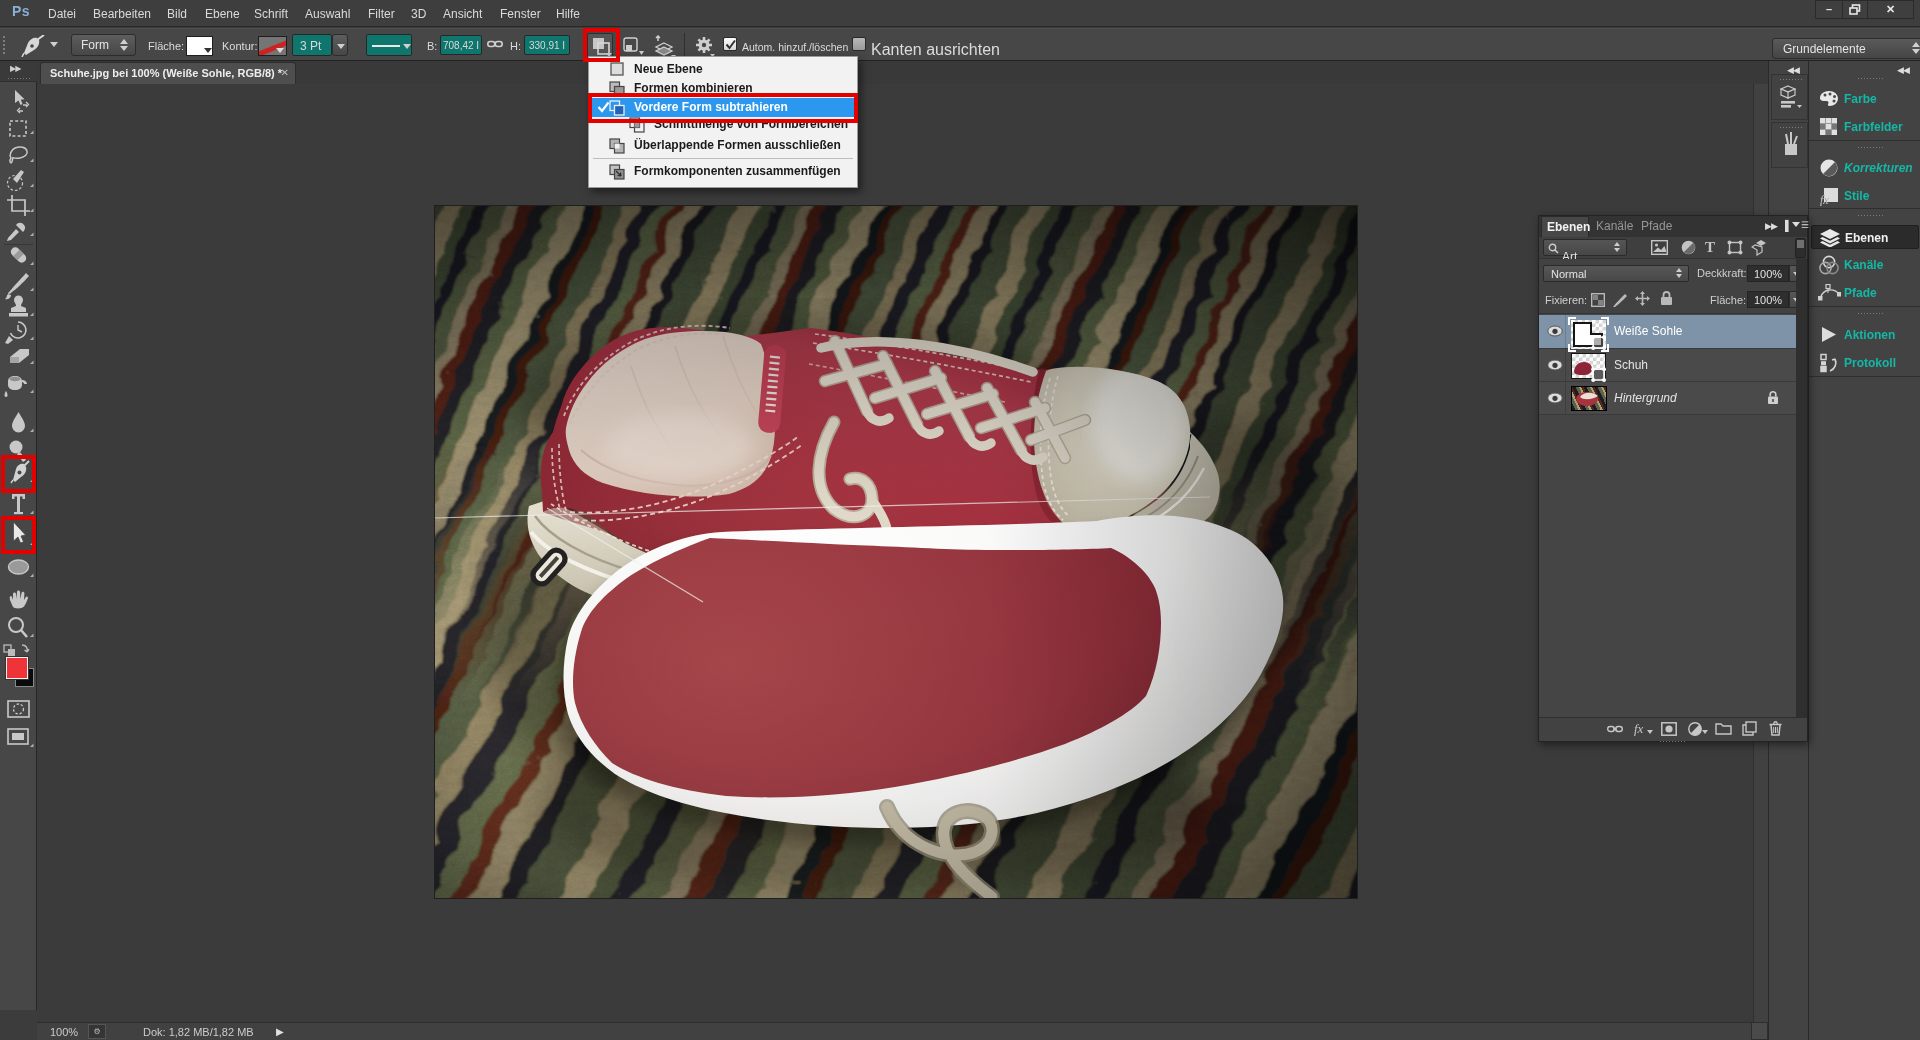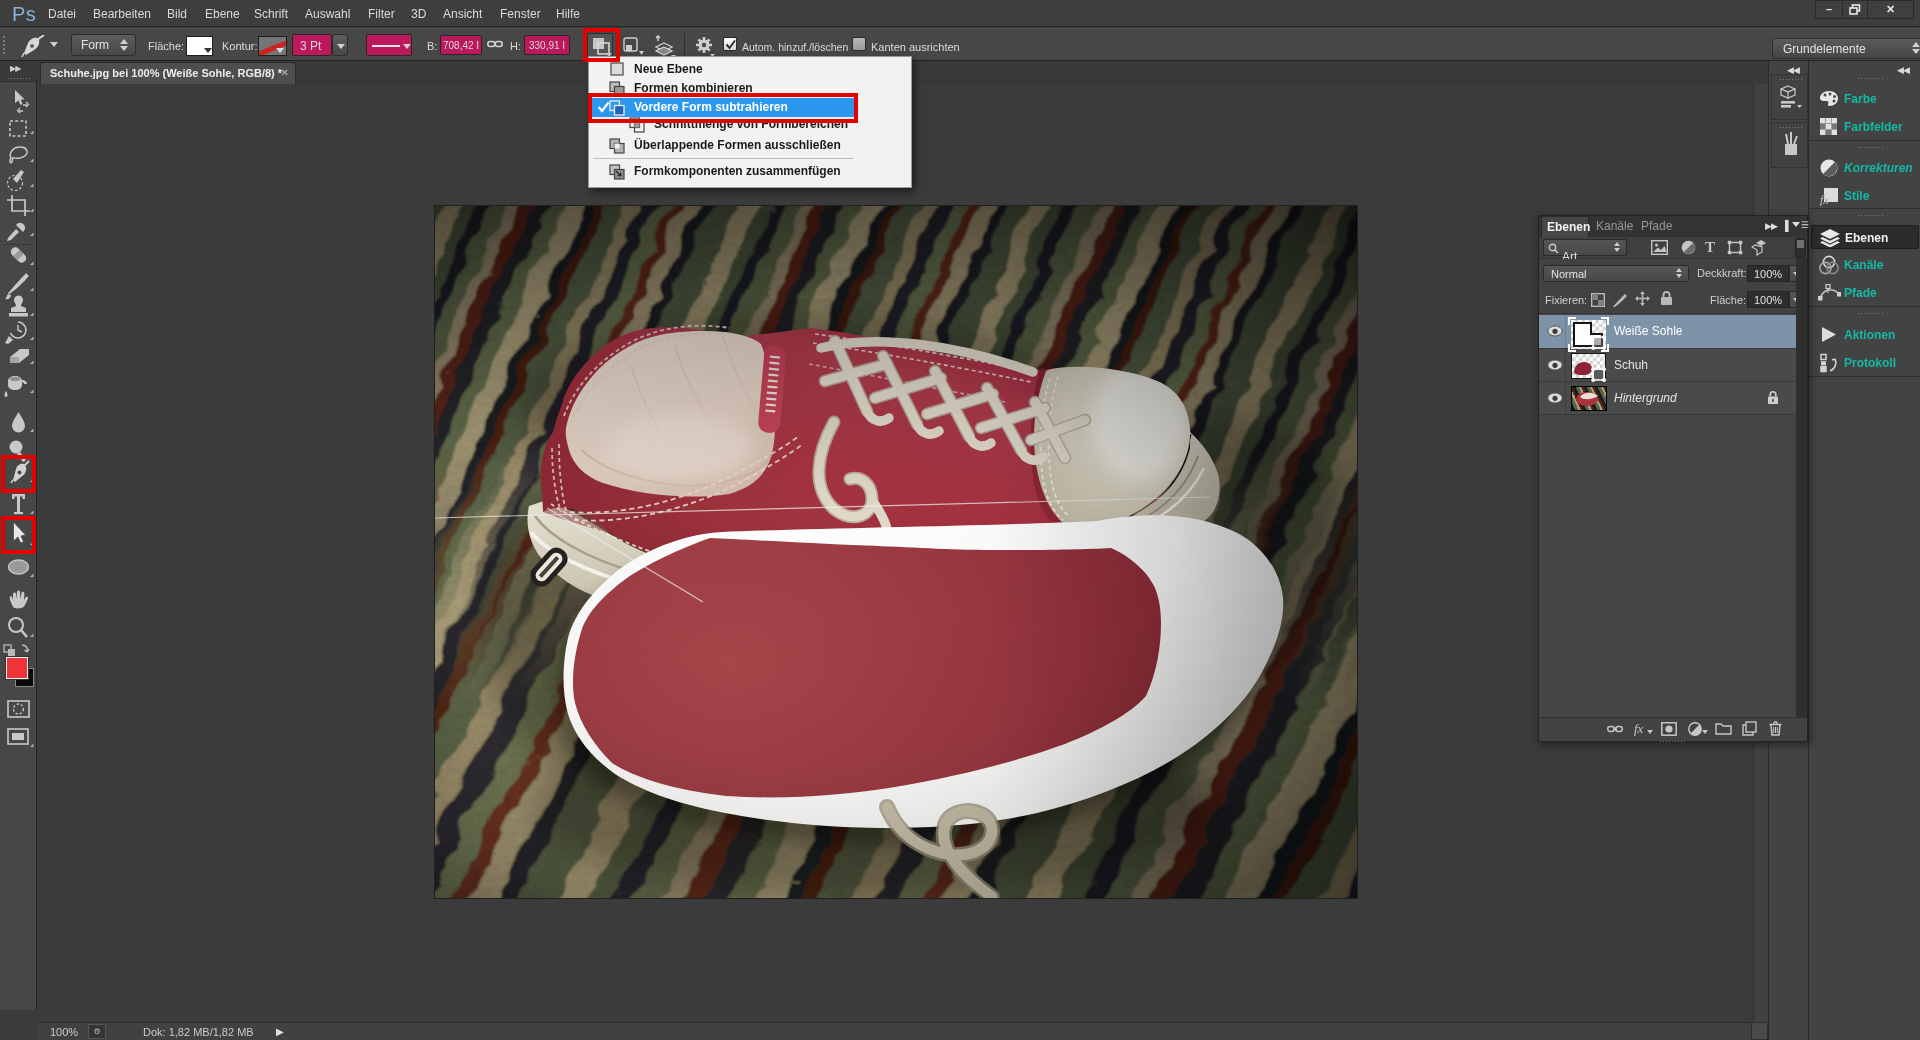"Ps" #pslogo { font-size: 20px -> 14px; font-weight: normal -> bold }
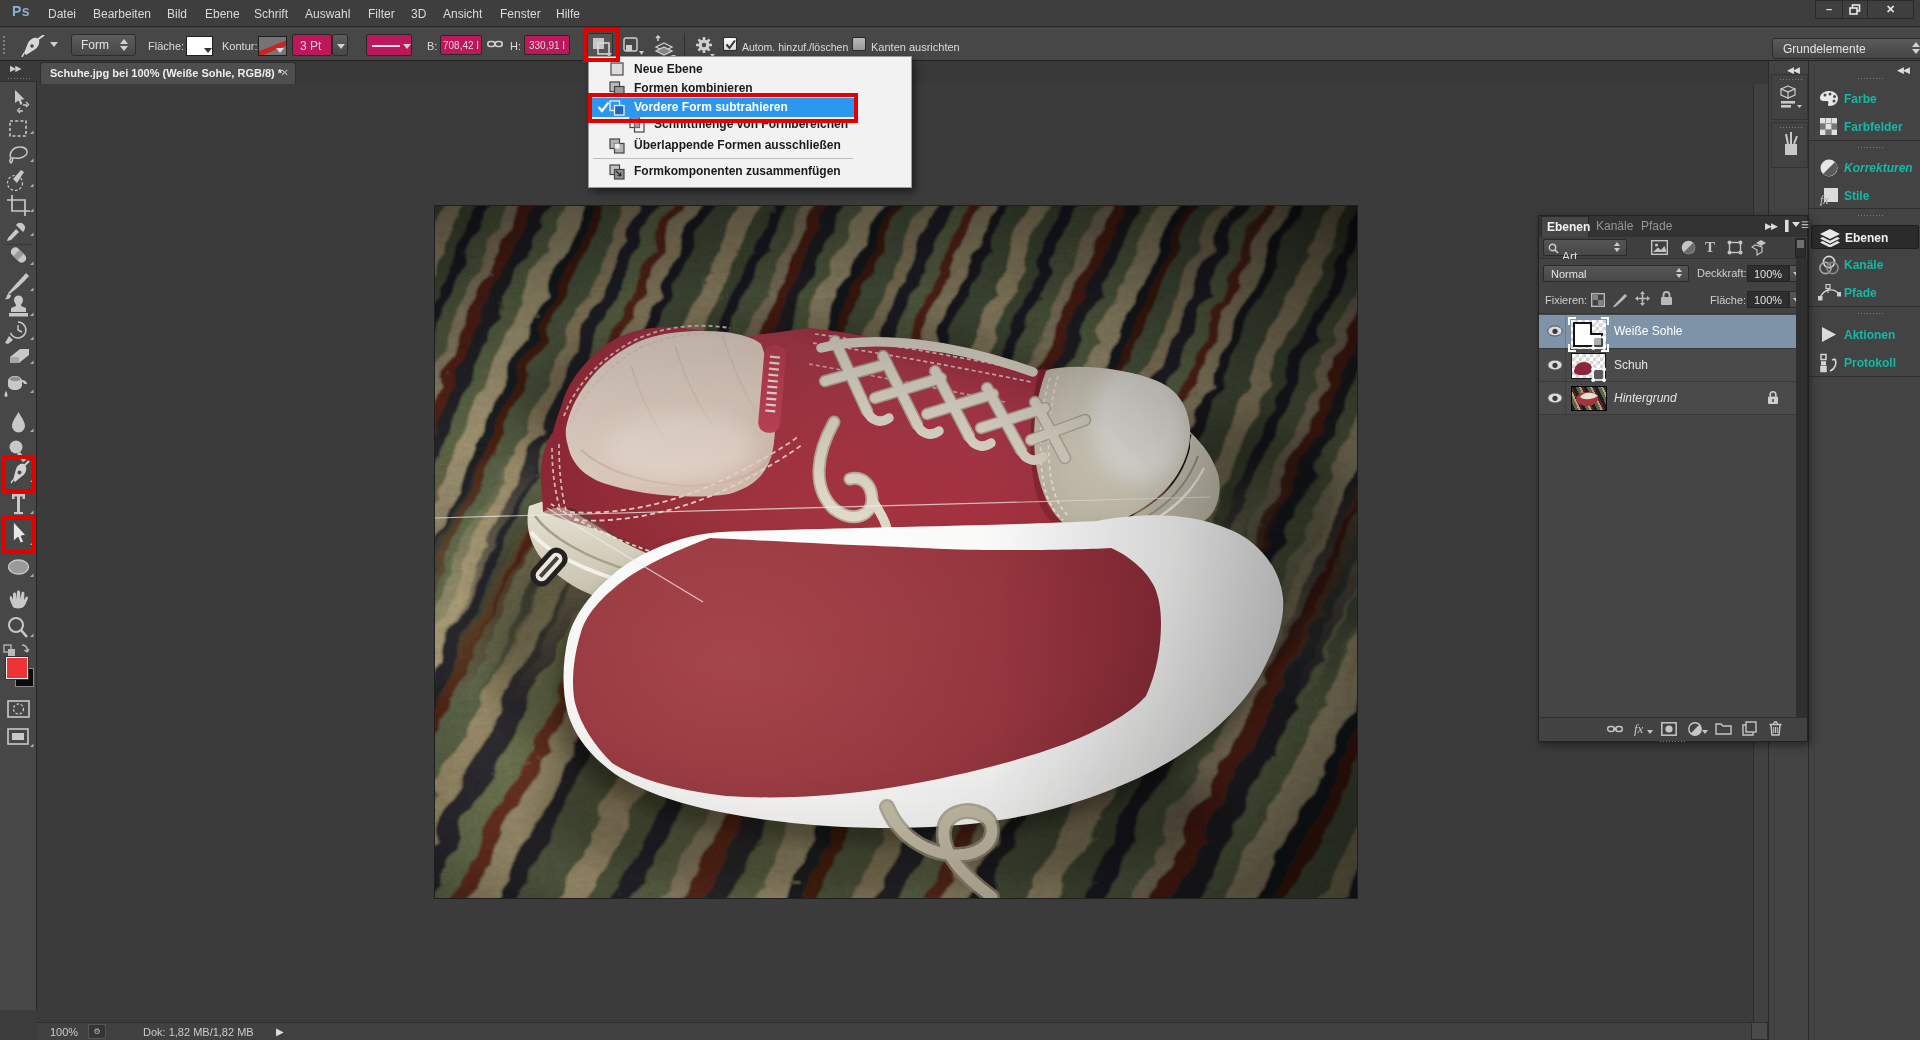"3 Pt" .darkfield { background: #be185d -> #0f766e }
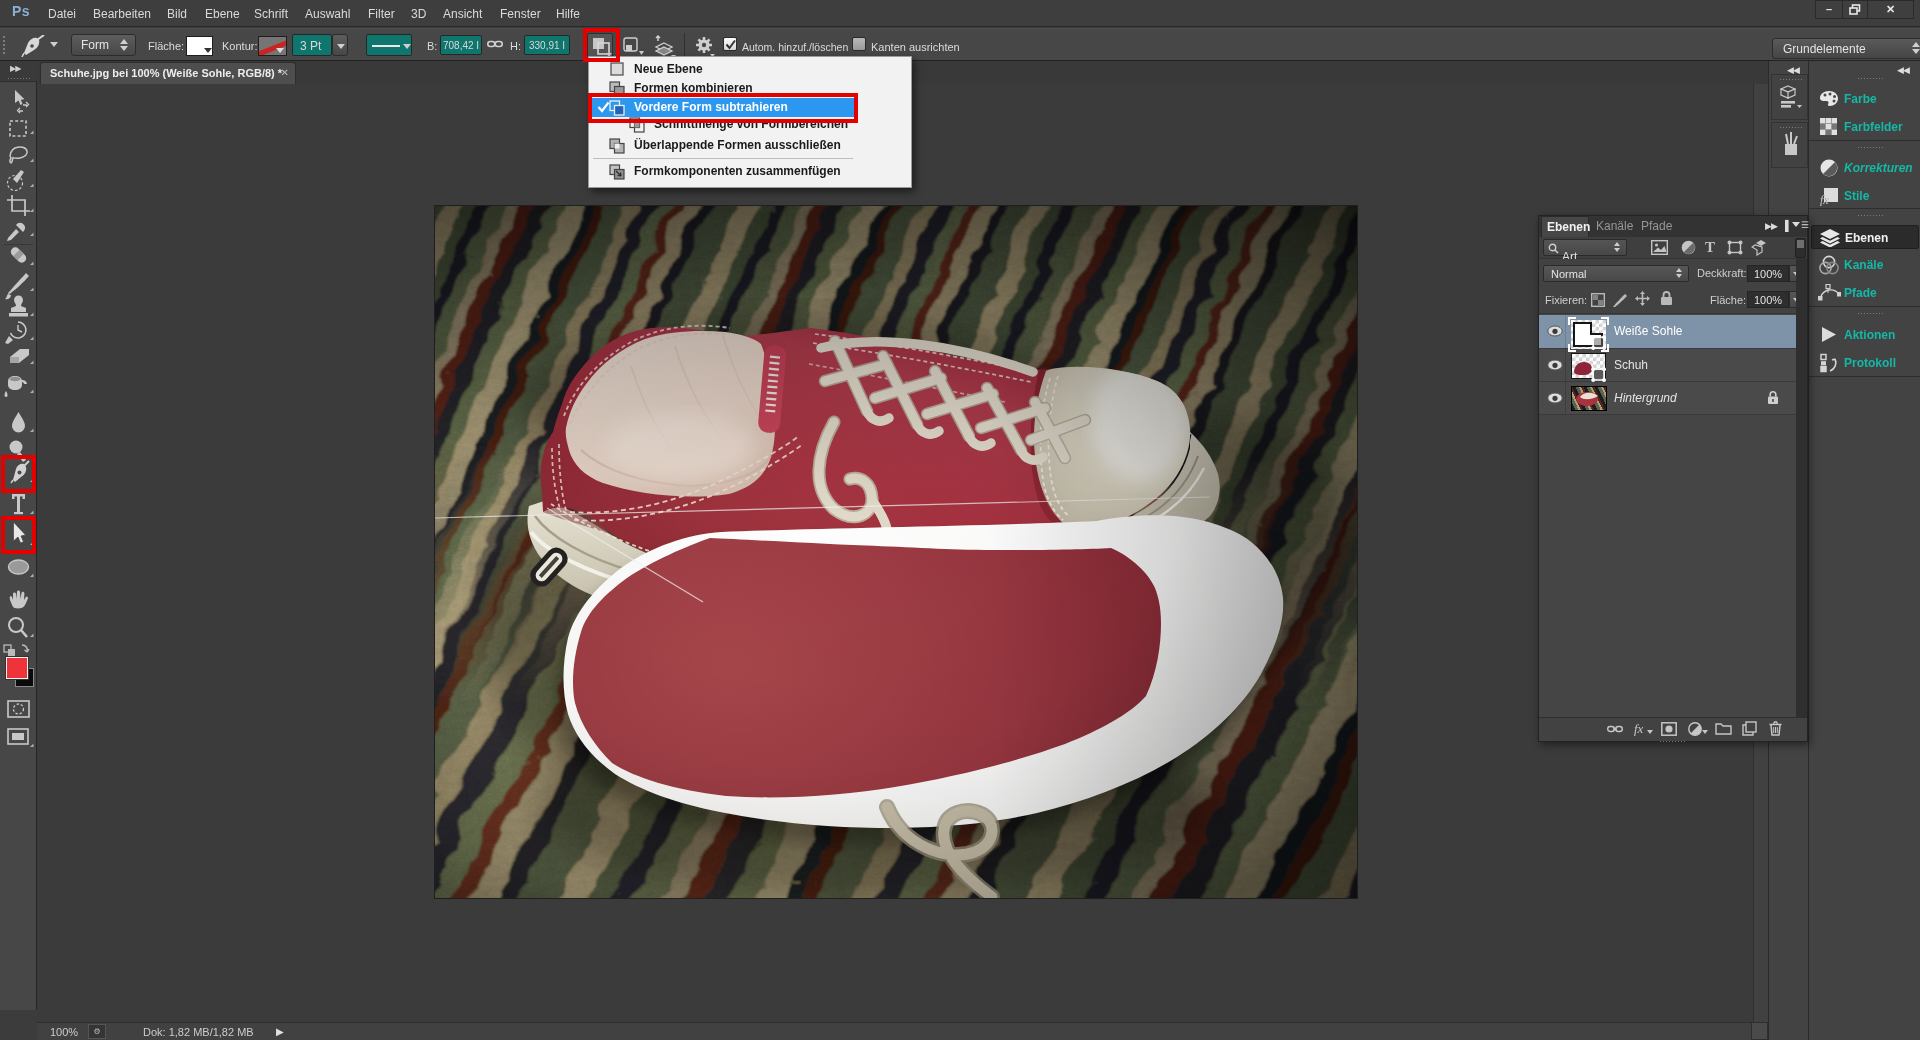"Kanten ausrichten" span.lbl { font-size: 11px -> 16px }
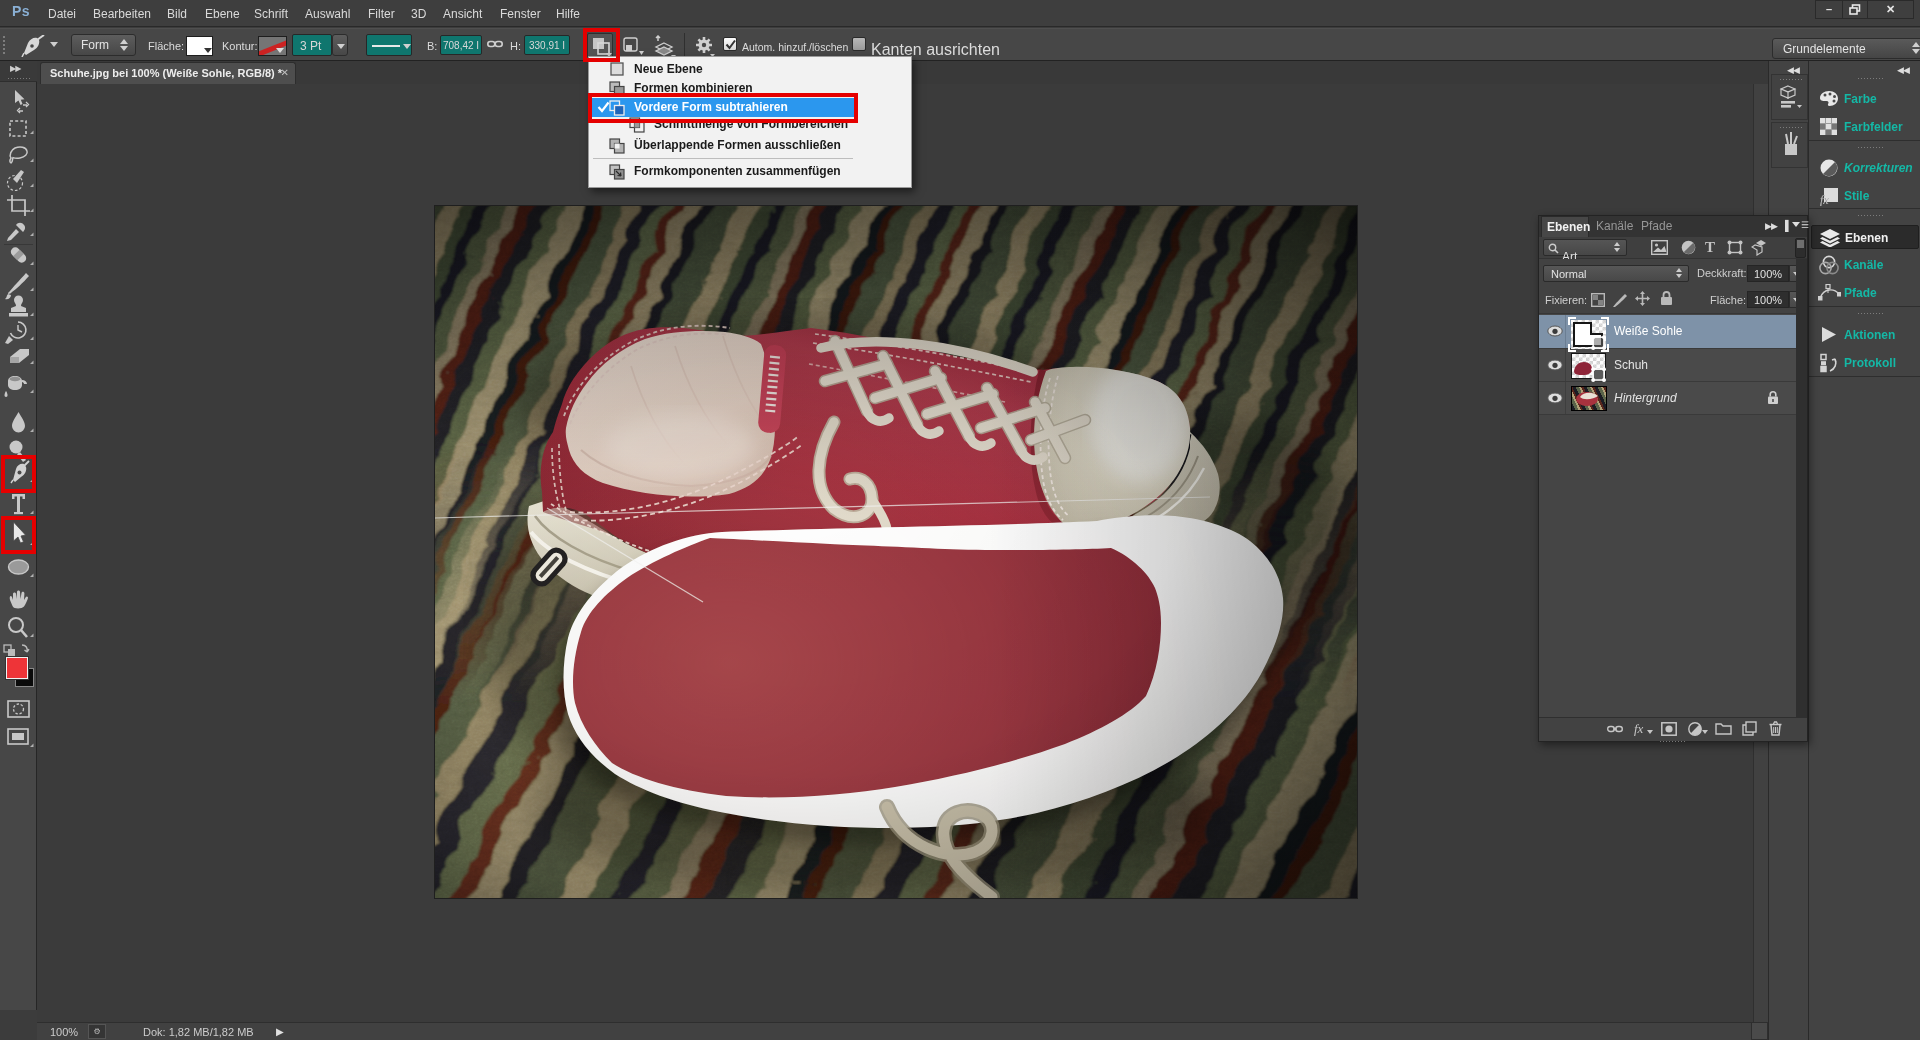"Neue Ebene" #popmenu { width: 324px -> 270px }
